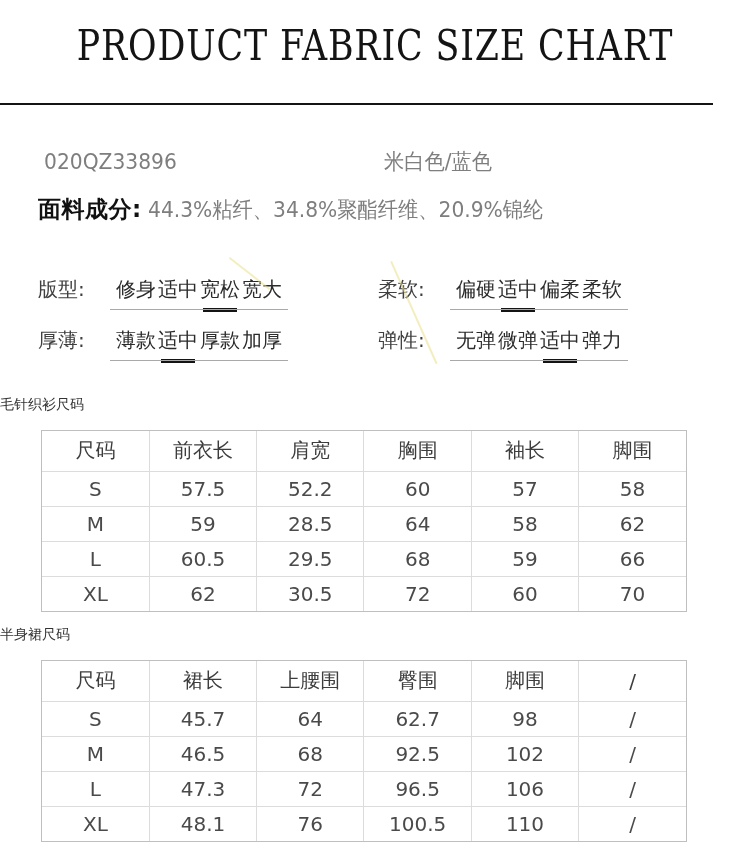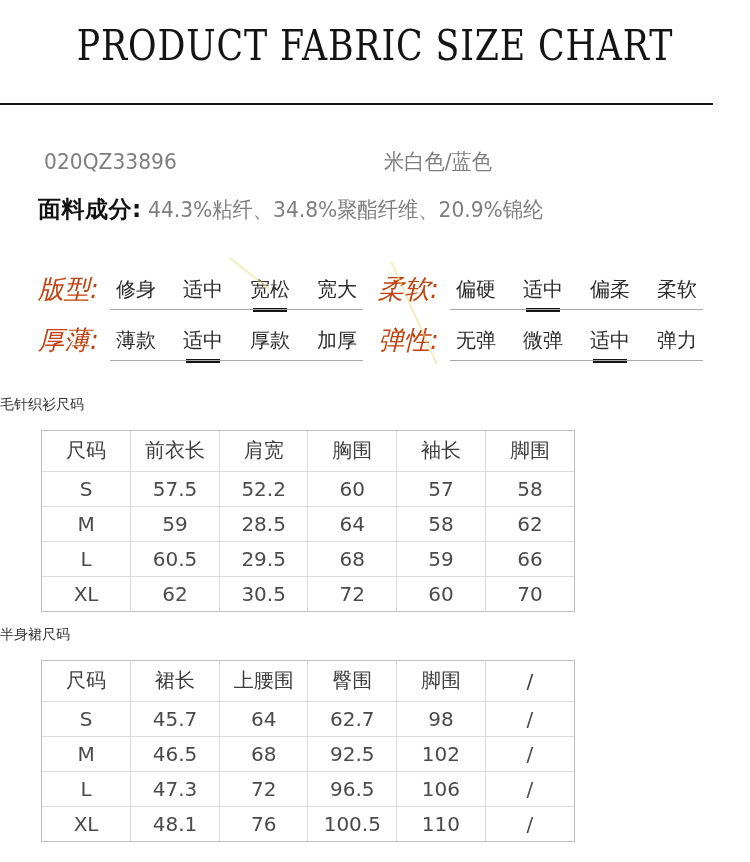"版型:" .attr-label { color: #c2410c -> #404040; font-size: 26px -> 20px; font-style: italic -> none }
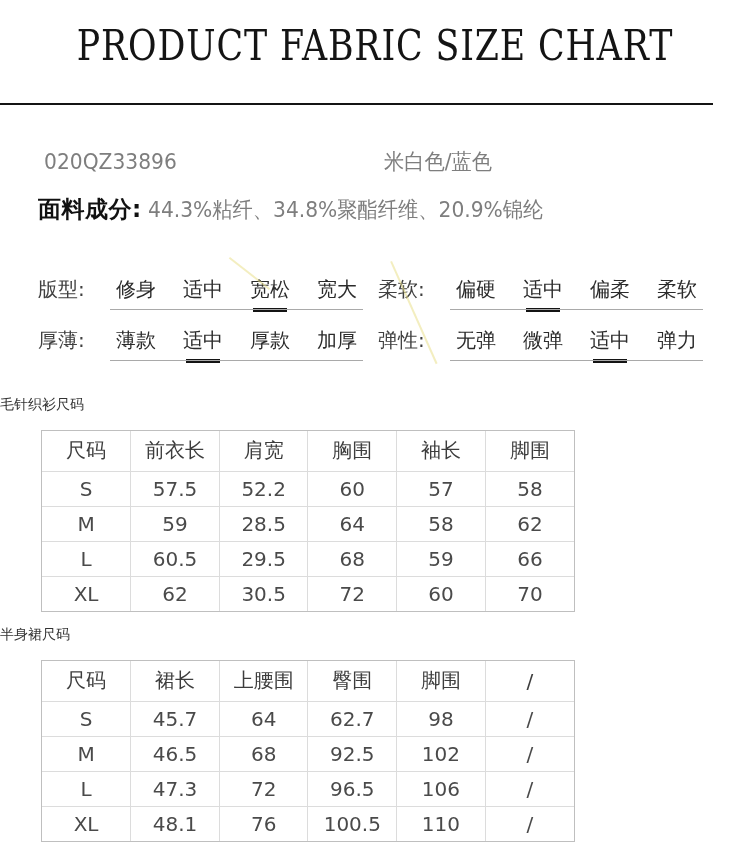"修身" .attr-options { gap: 27px -> 2px }
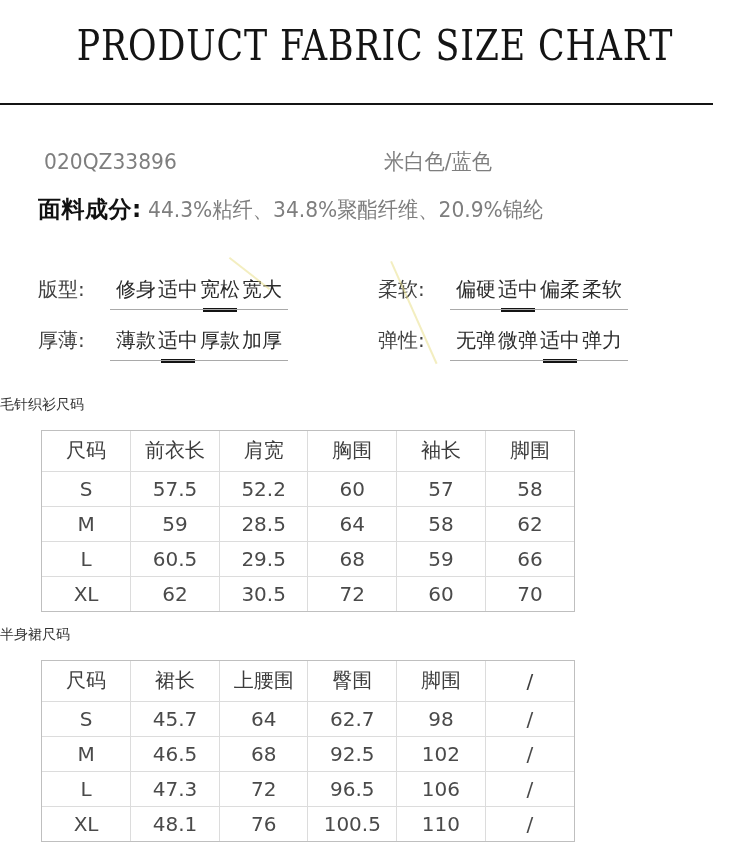"尺码" .tbl-wrap { width: 534px -> 646px }
